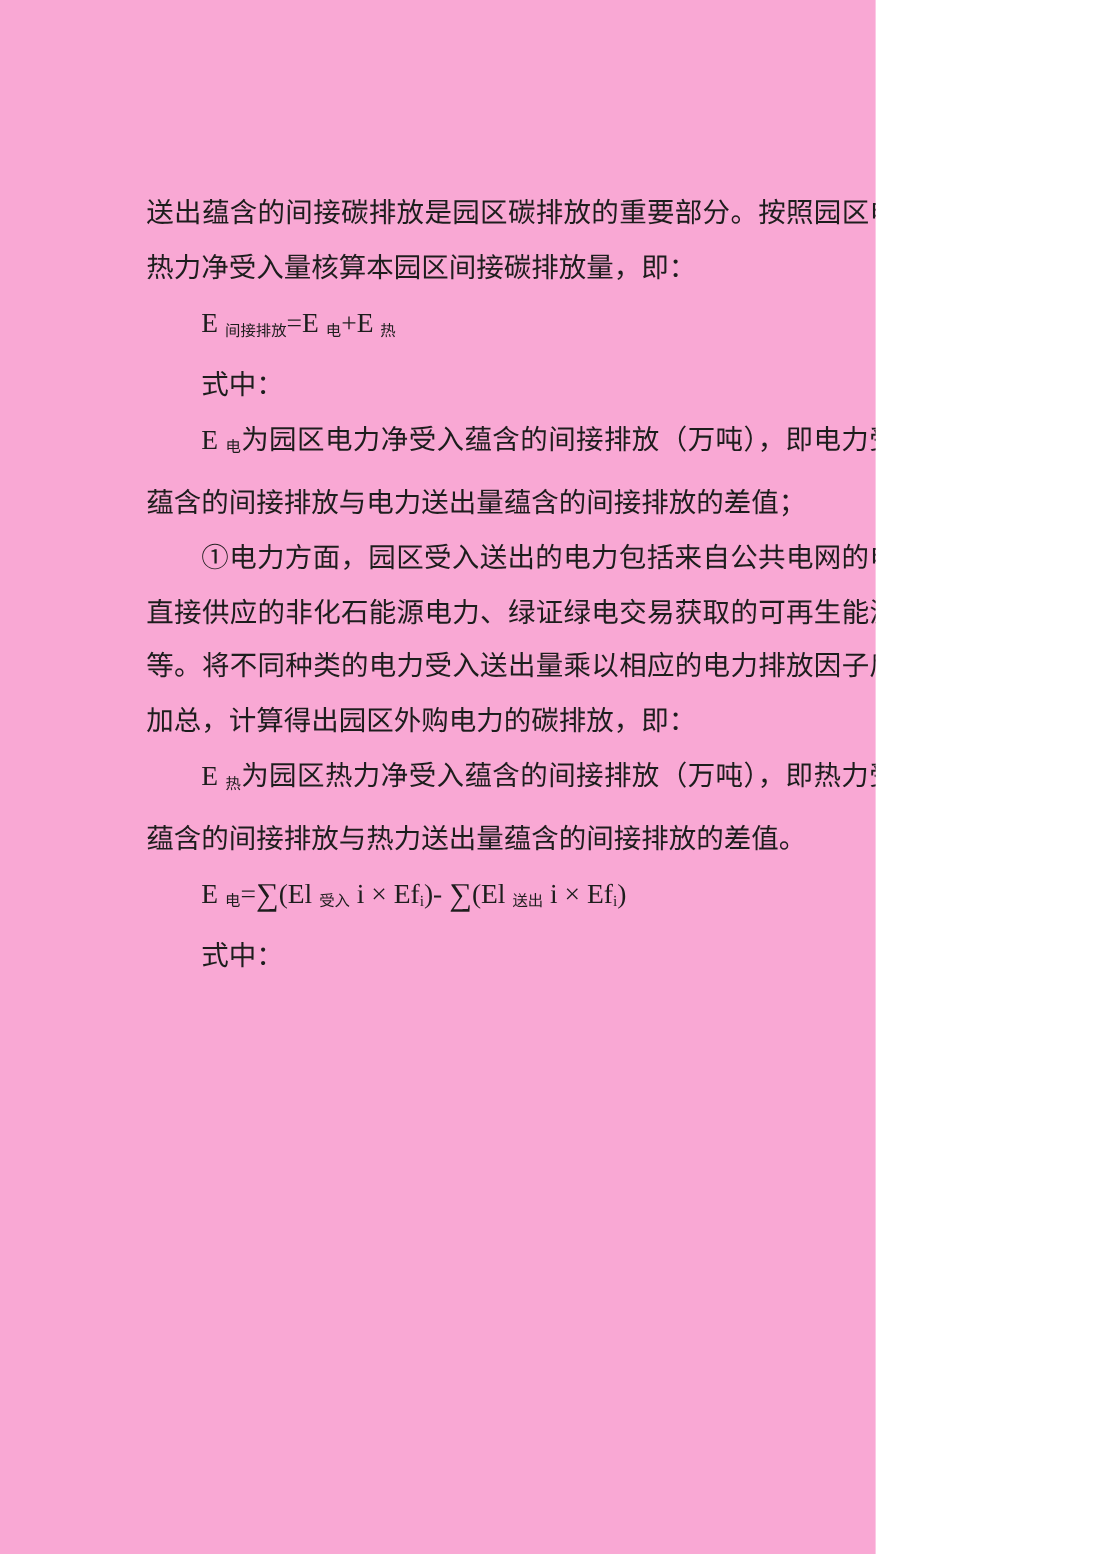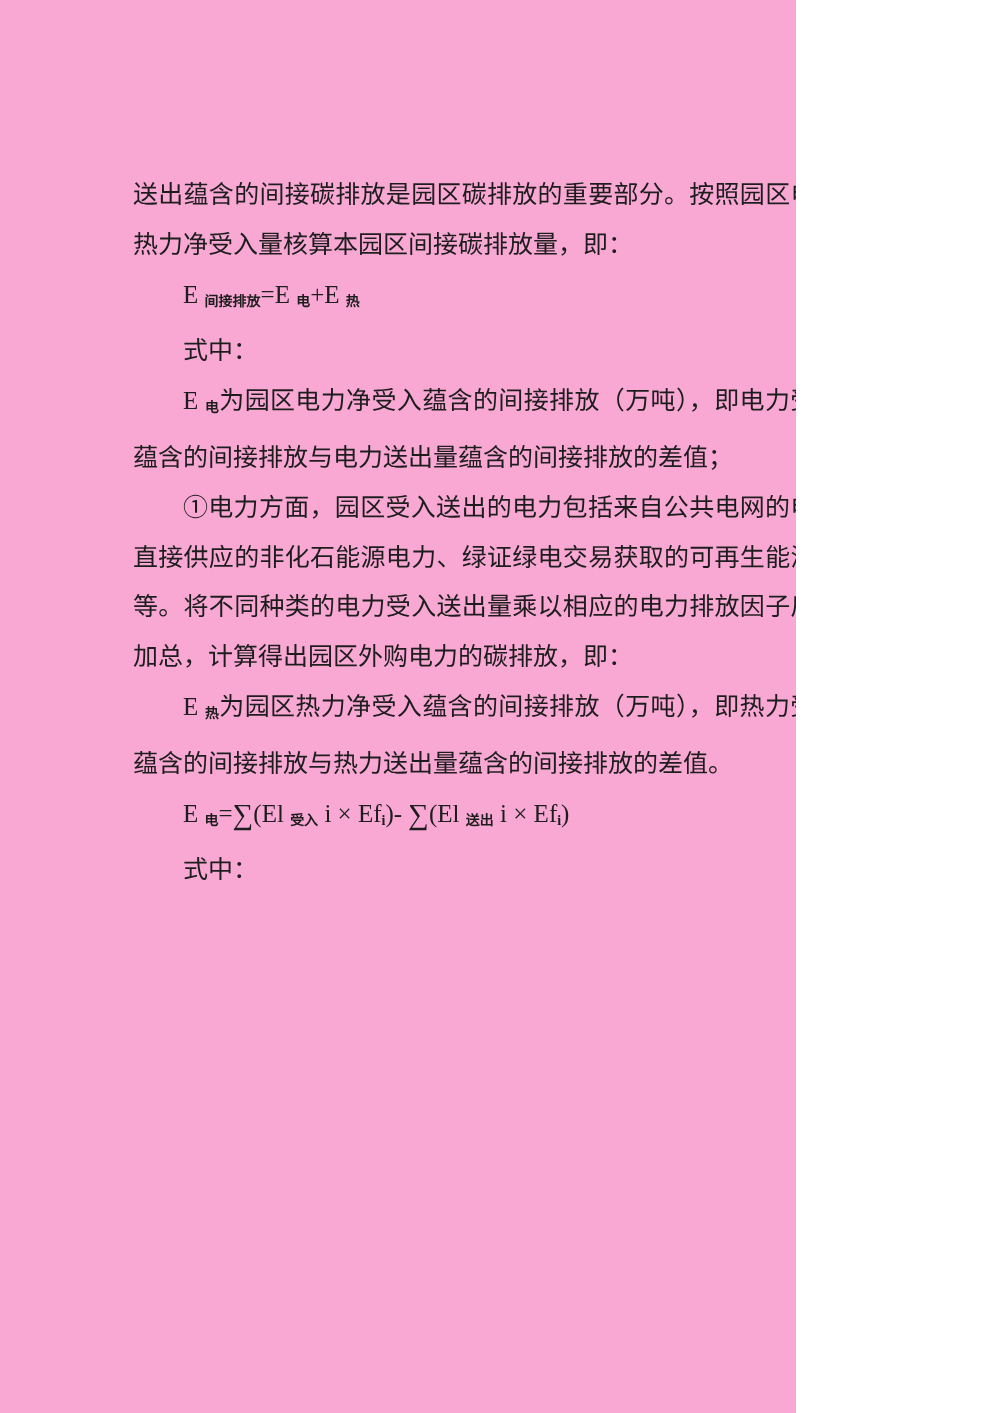"间接排放" .text-content span.sub { font-weight: bold -> none }
